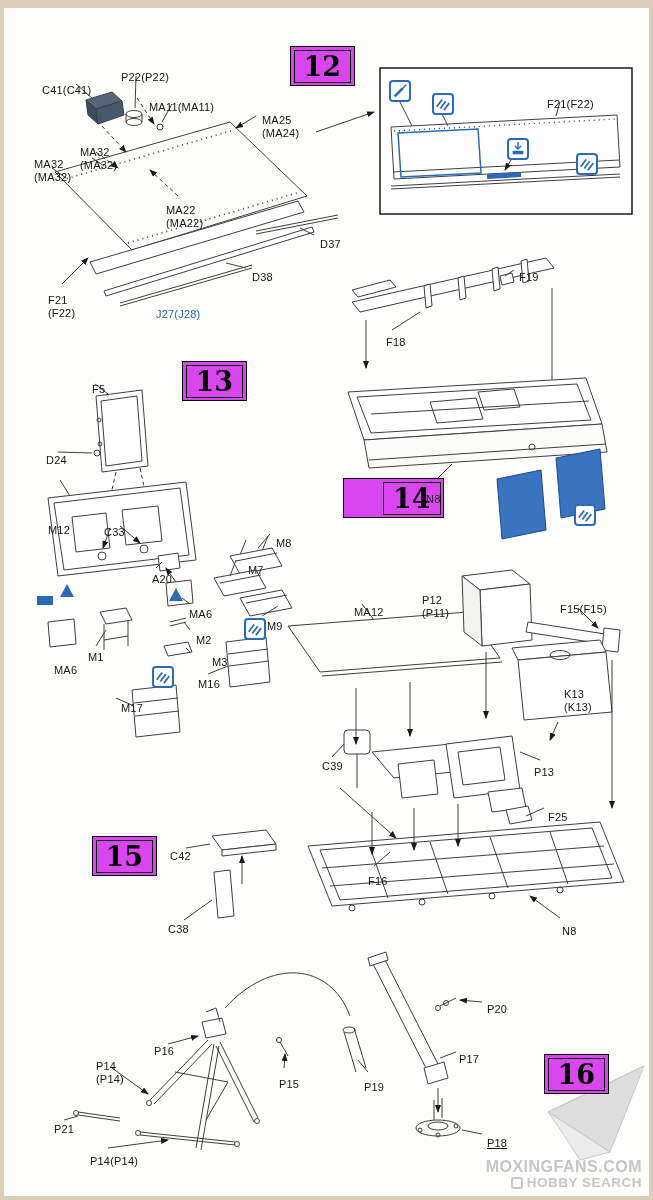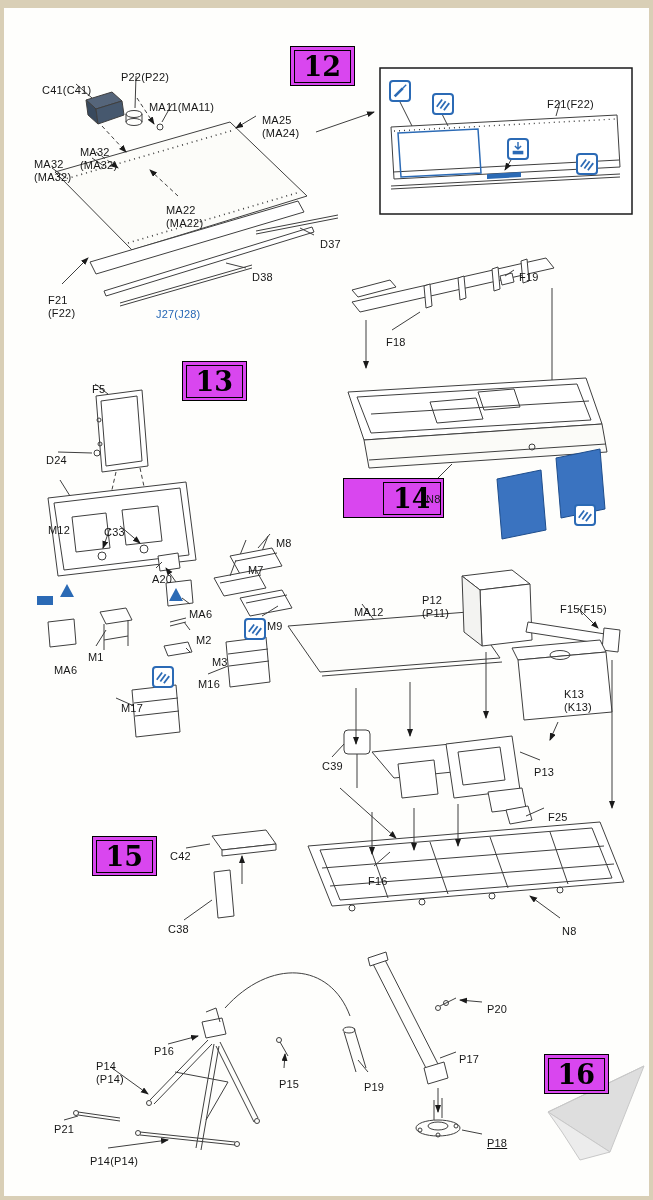"MOXINGFANS.COM" div.watermark { html: none -> <div> <div>MOXINGFANS.COM</div> <div> <span></span> <span>HOBBY SEARCH</span> </div> </div> }
